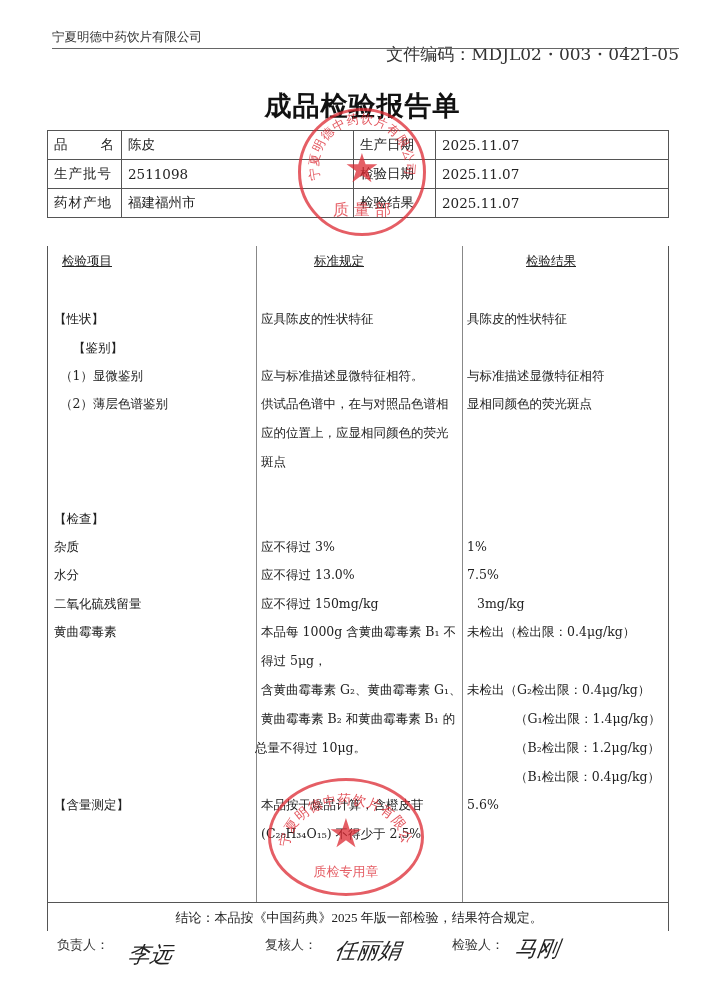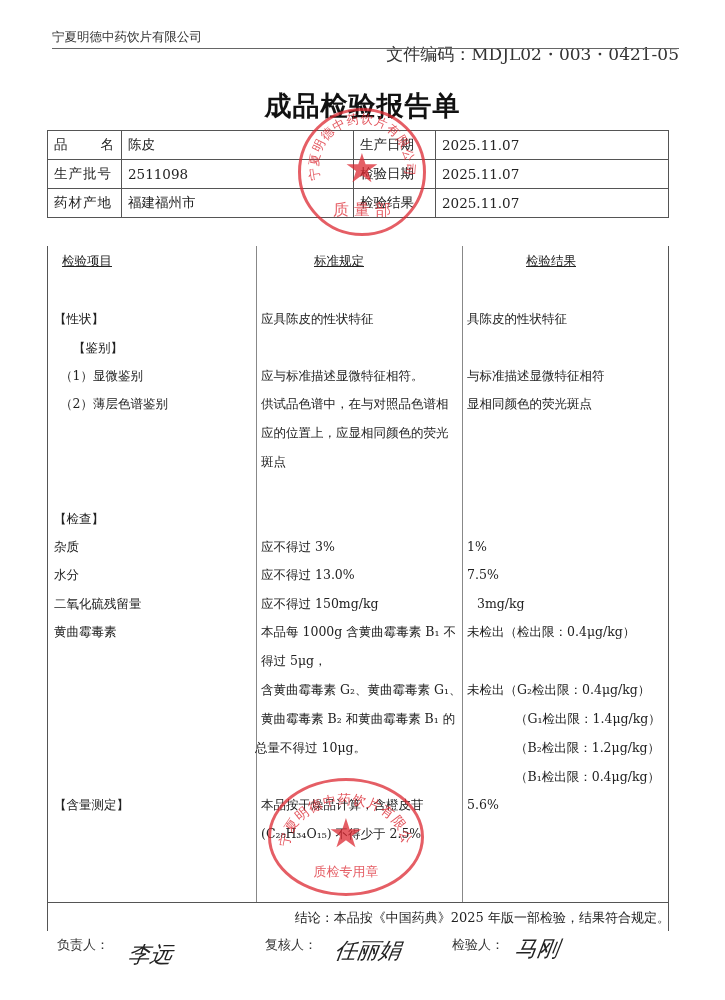"结论：本品按《中国药典》2025 年版一部检验，结果符合规定。" .concl { font-family: none -> Liberation Serif, serif; text-align: right -> center }
